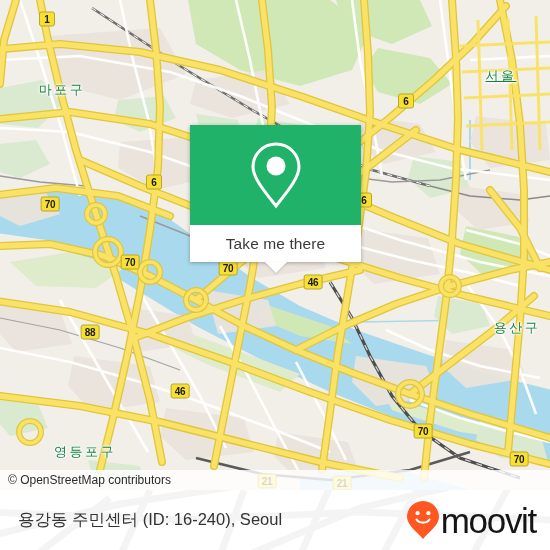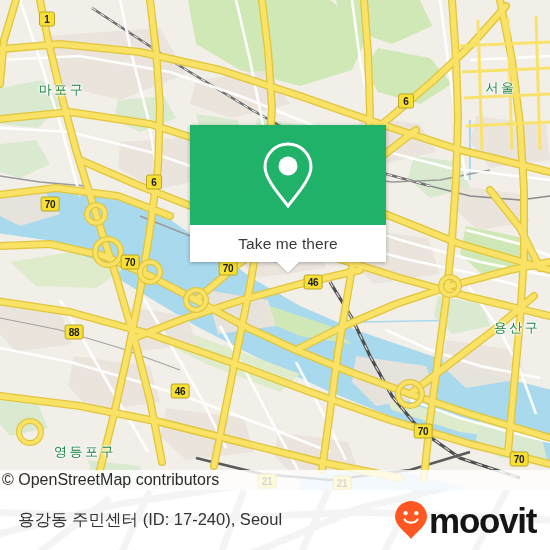"서울" div.place-label { text-decoration: none -> underline; top: 88px -> 76px }
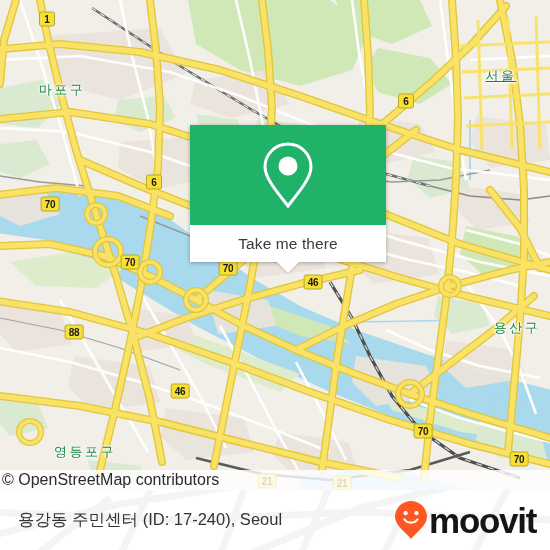"Take me there" #popup-card { width: 196px -> 171px }
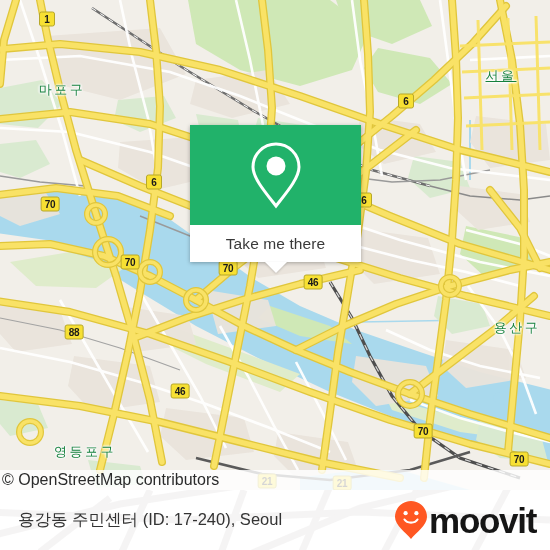"88" div.shield { left: 74px -> 90px }
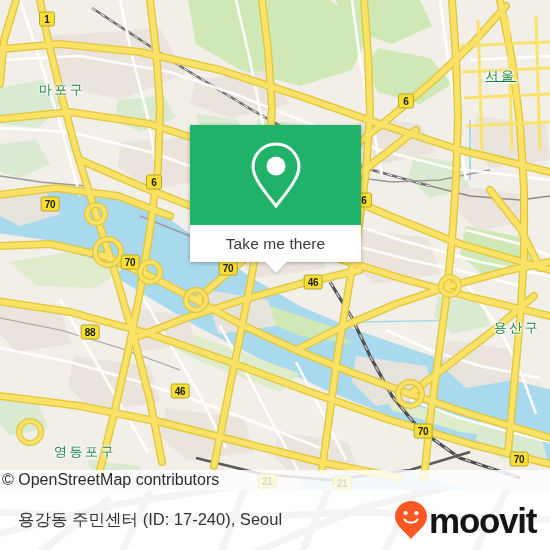"© OpenStreetMap contributors" #attribution { font-size: 16px -> 12px; padding: 0 2px -> 0 8px }
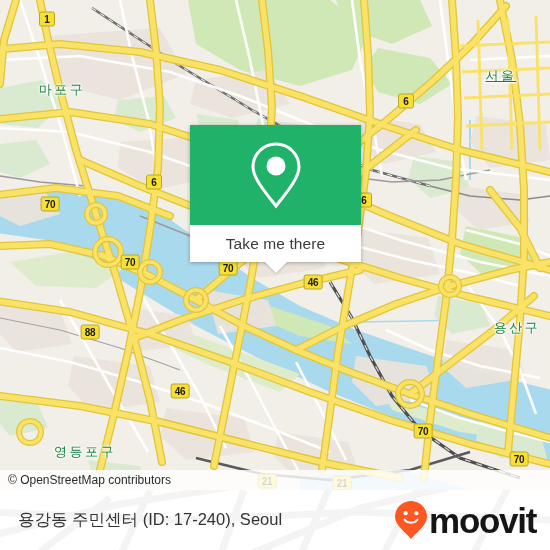"용강동 주민센터 (ID: 17-240), Seoul" div { text: 17-240 -> 16-240 }
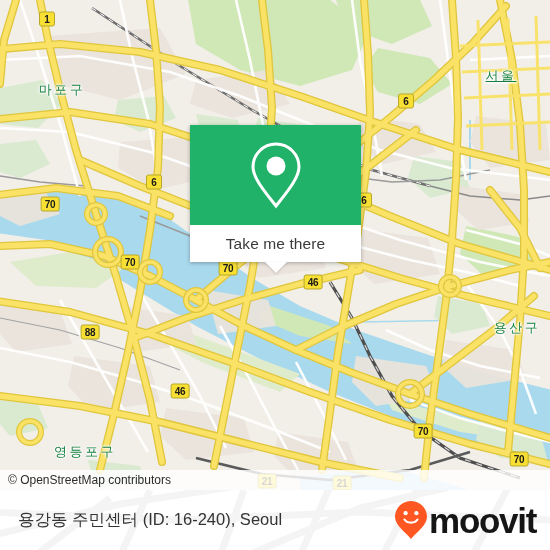"moovit" #brand-wordmark { font-weight: bold -> normal }
